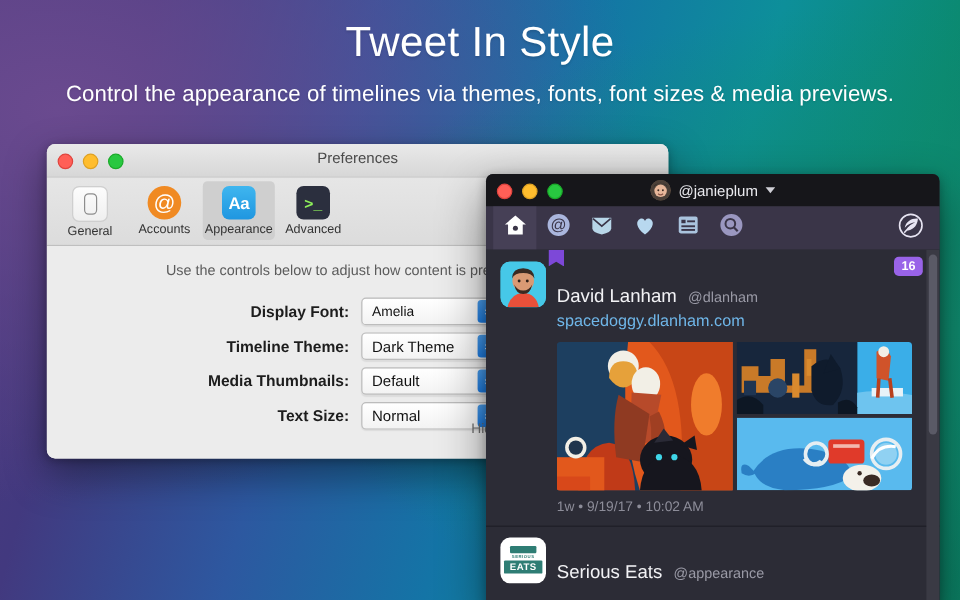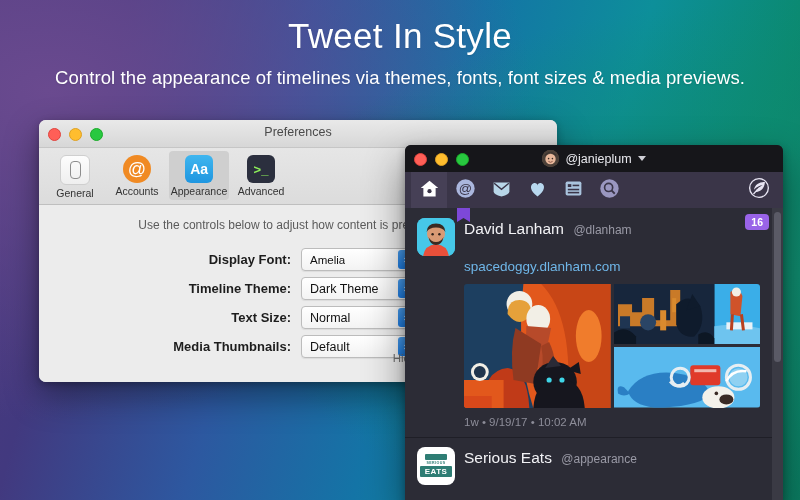"David Lanham @dlanham" .tw-names { margin-top: none -> 19px }
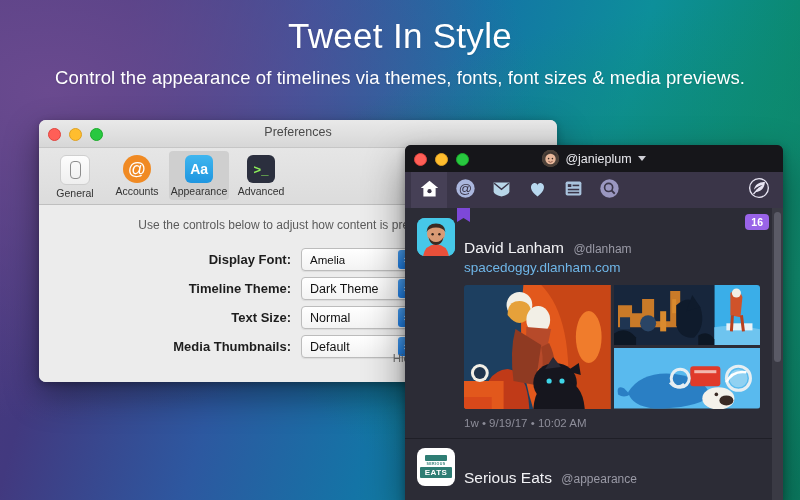"Text Size:" div.row { order: before "Media Thumbnails:" -> after "Media Thumbnails:" }
